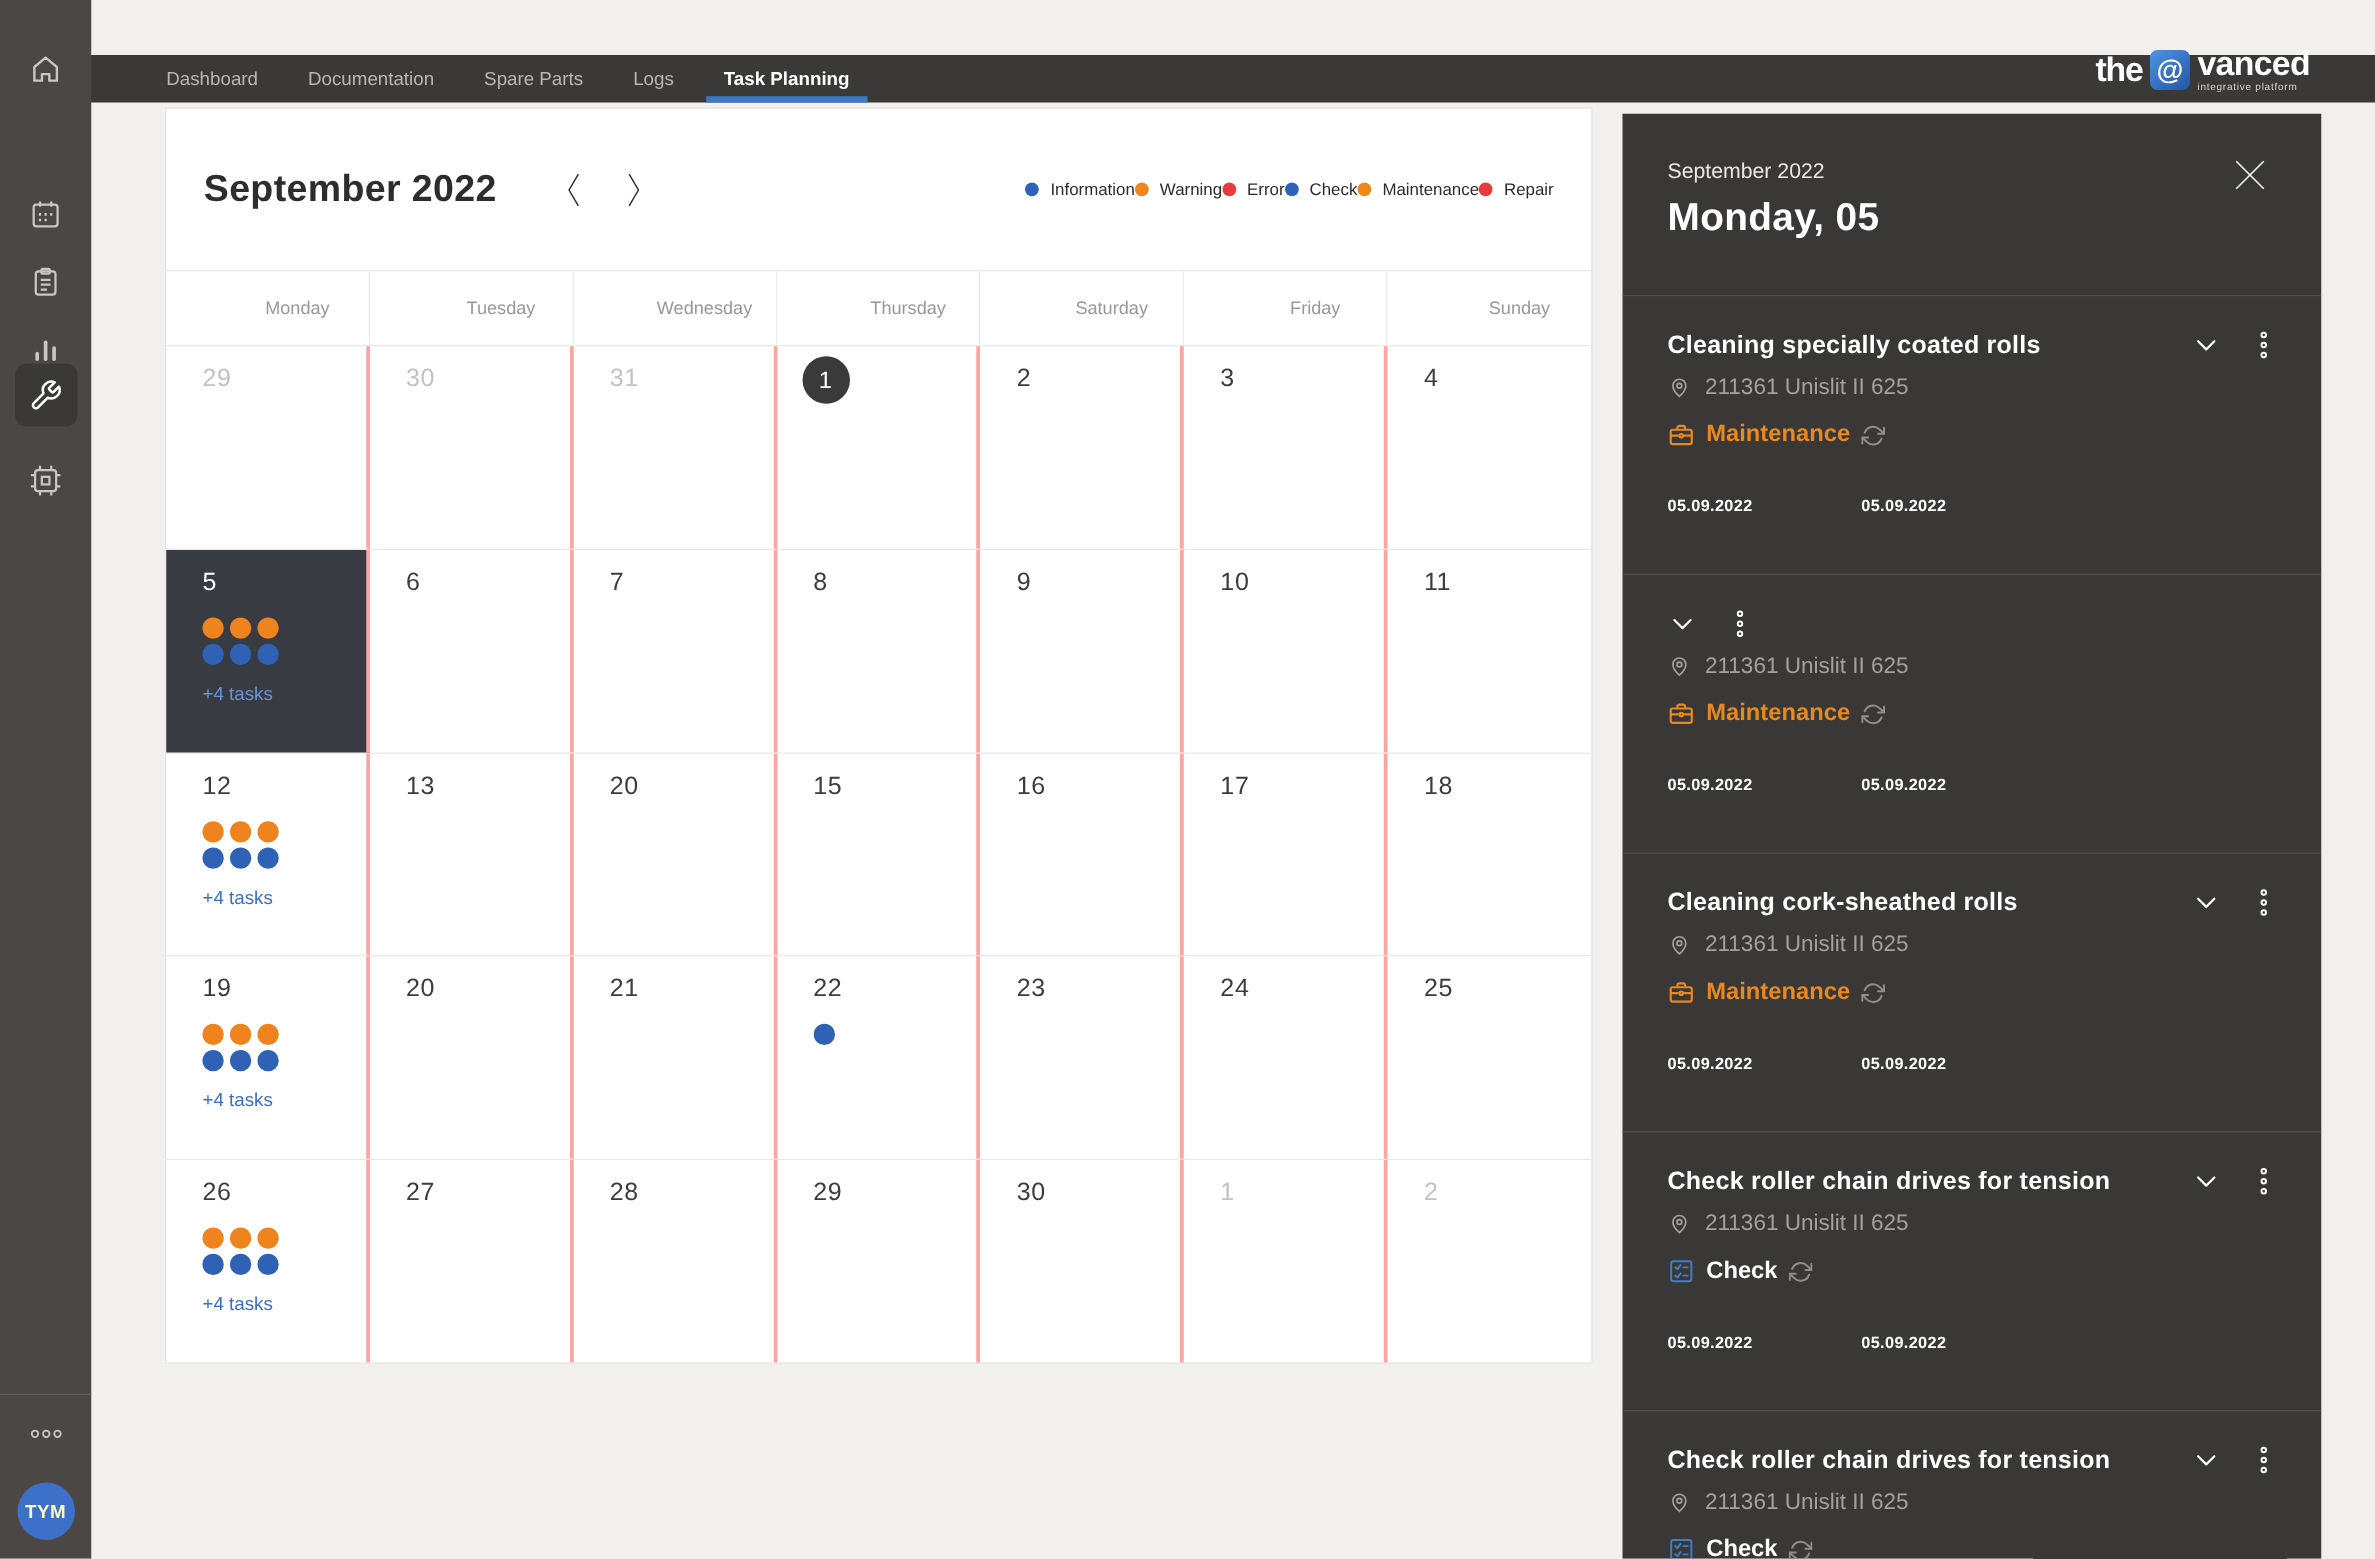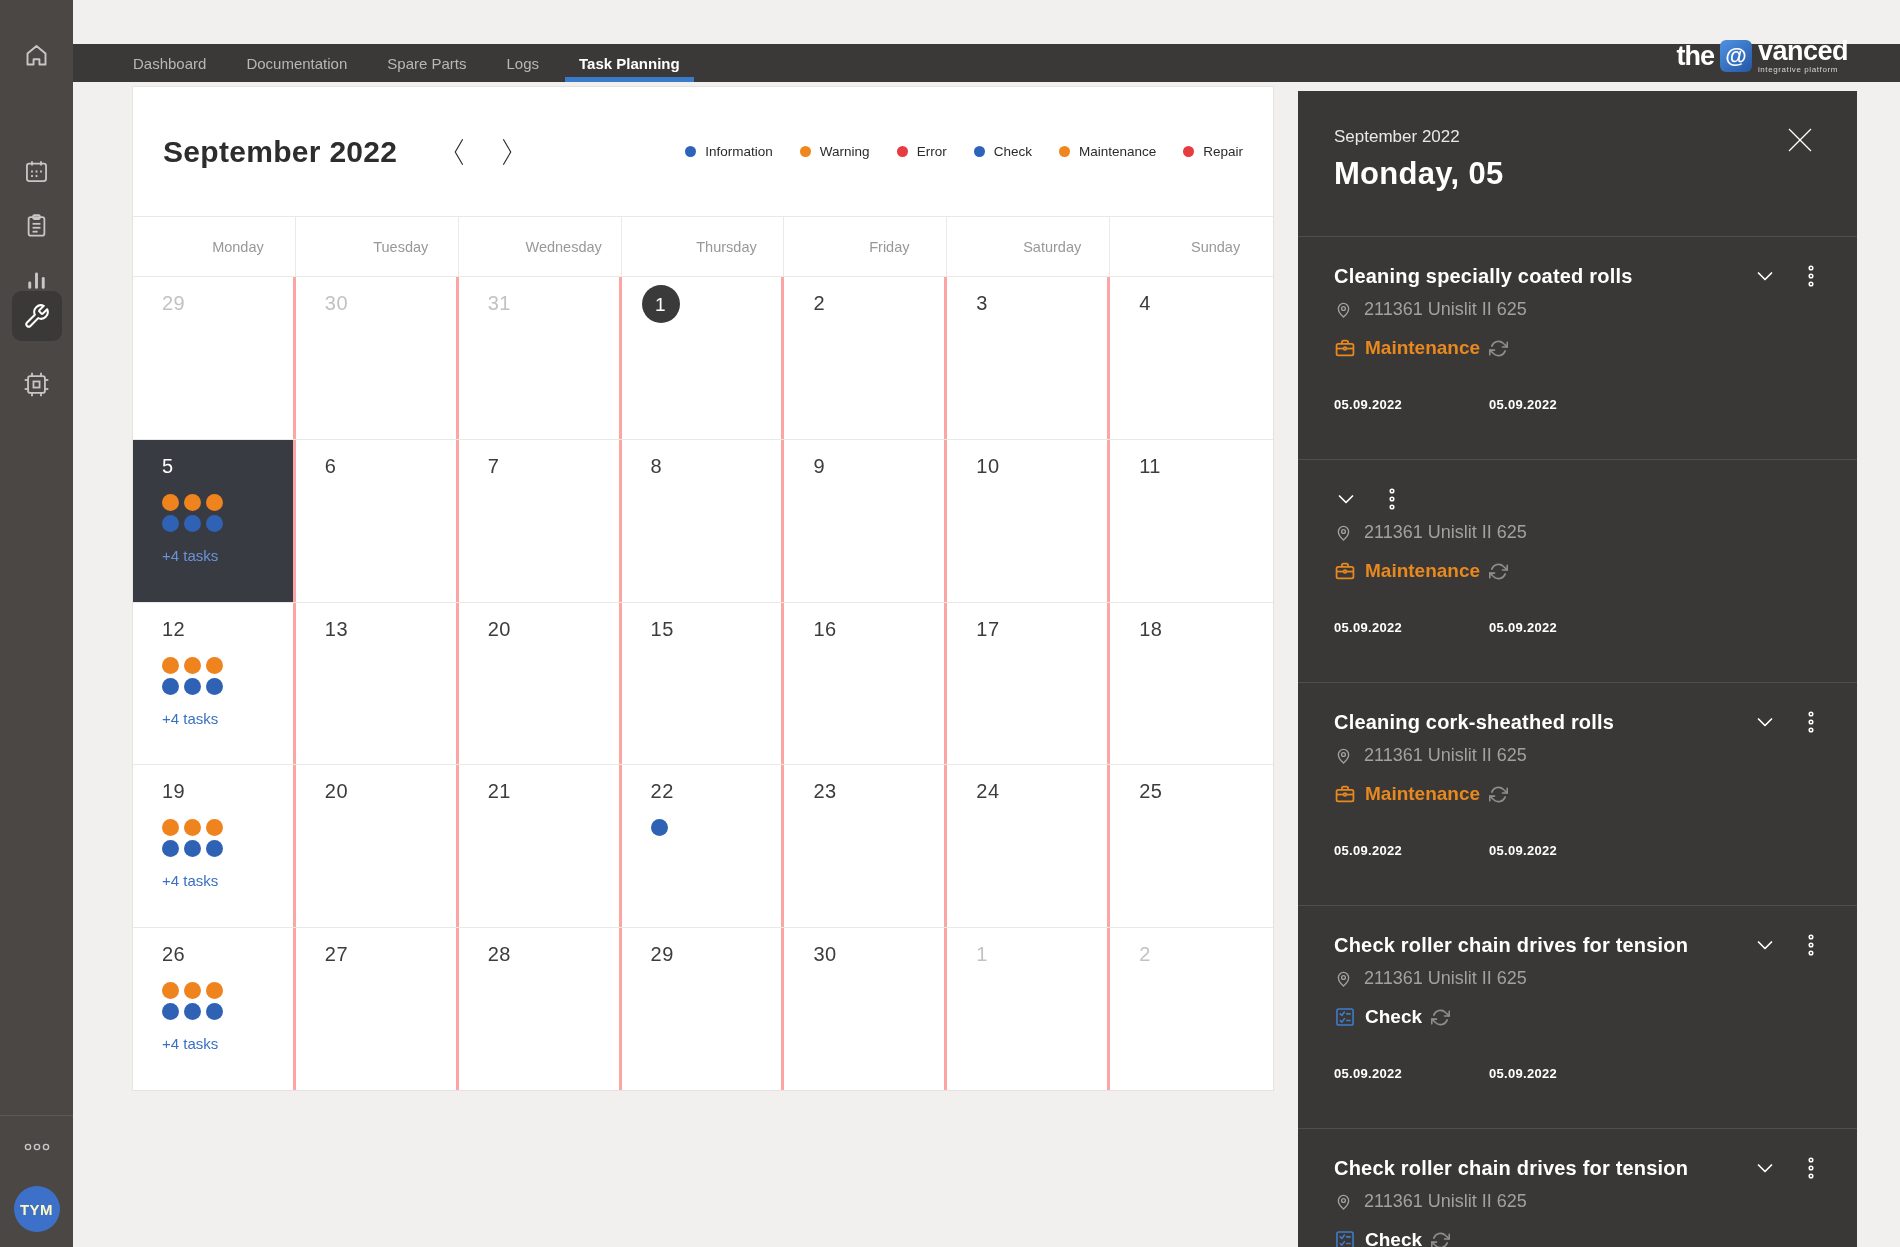"Information" .legend { gap: 27px -> none }
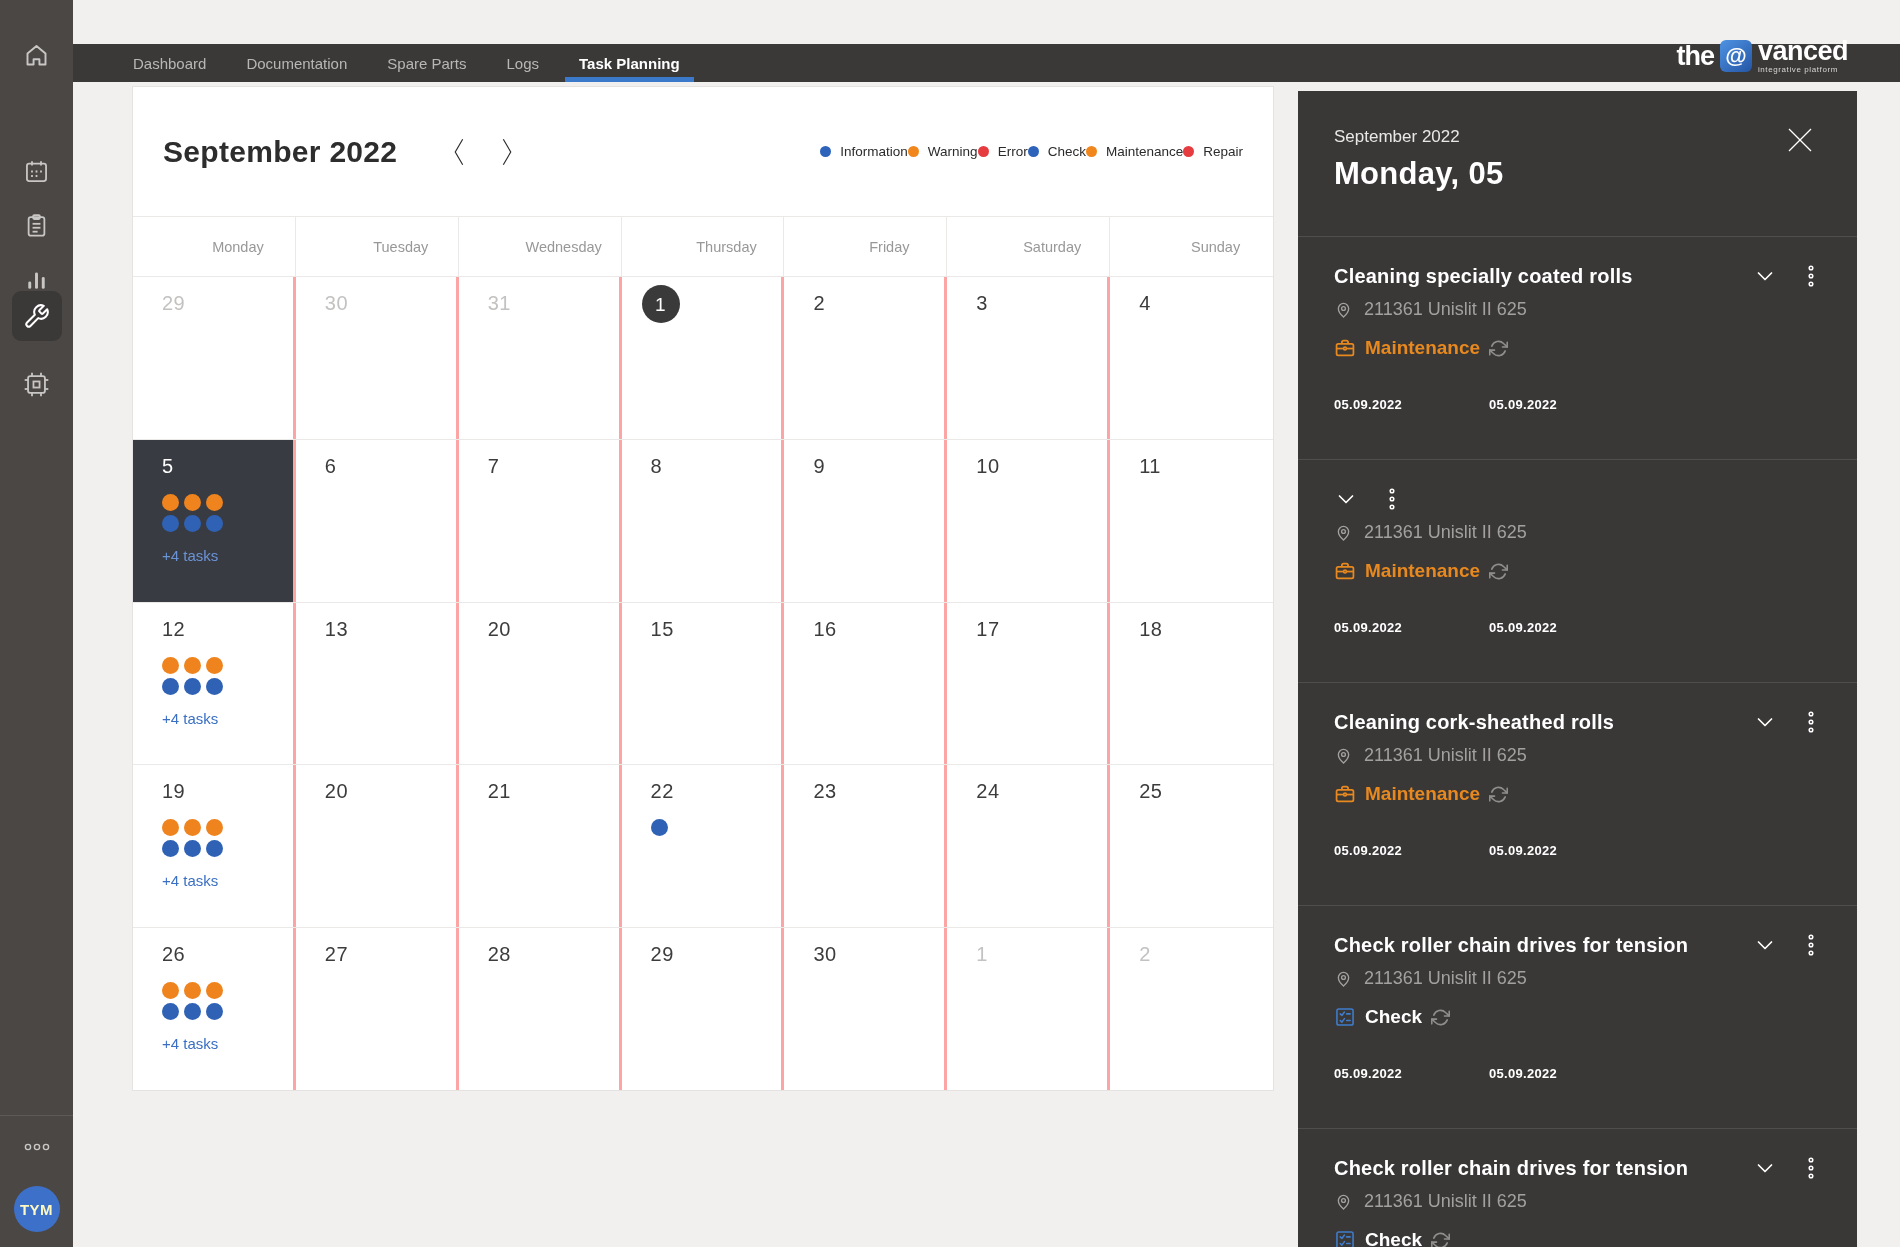"Friday" div.day-head { order: before "Saturday" -> after "Saturday" }
